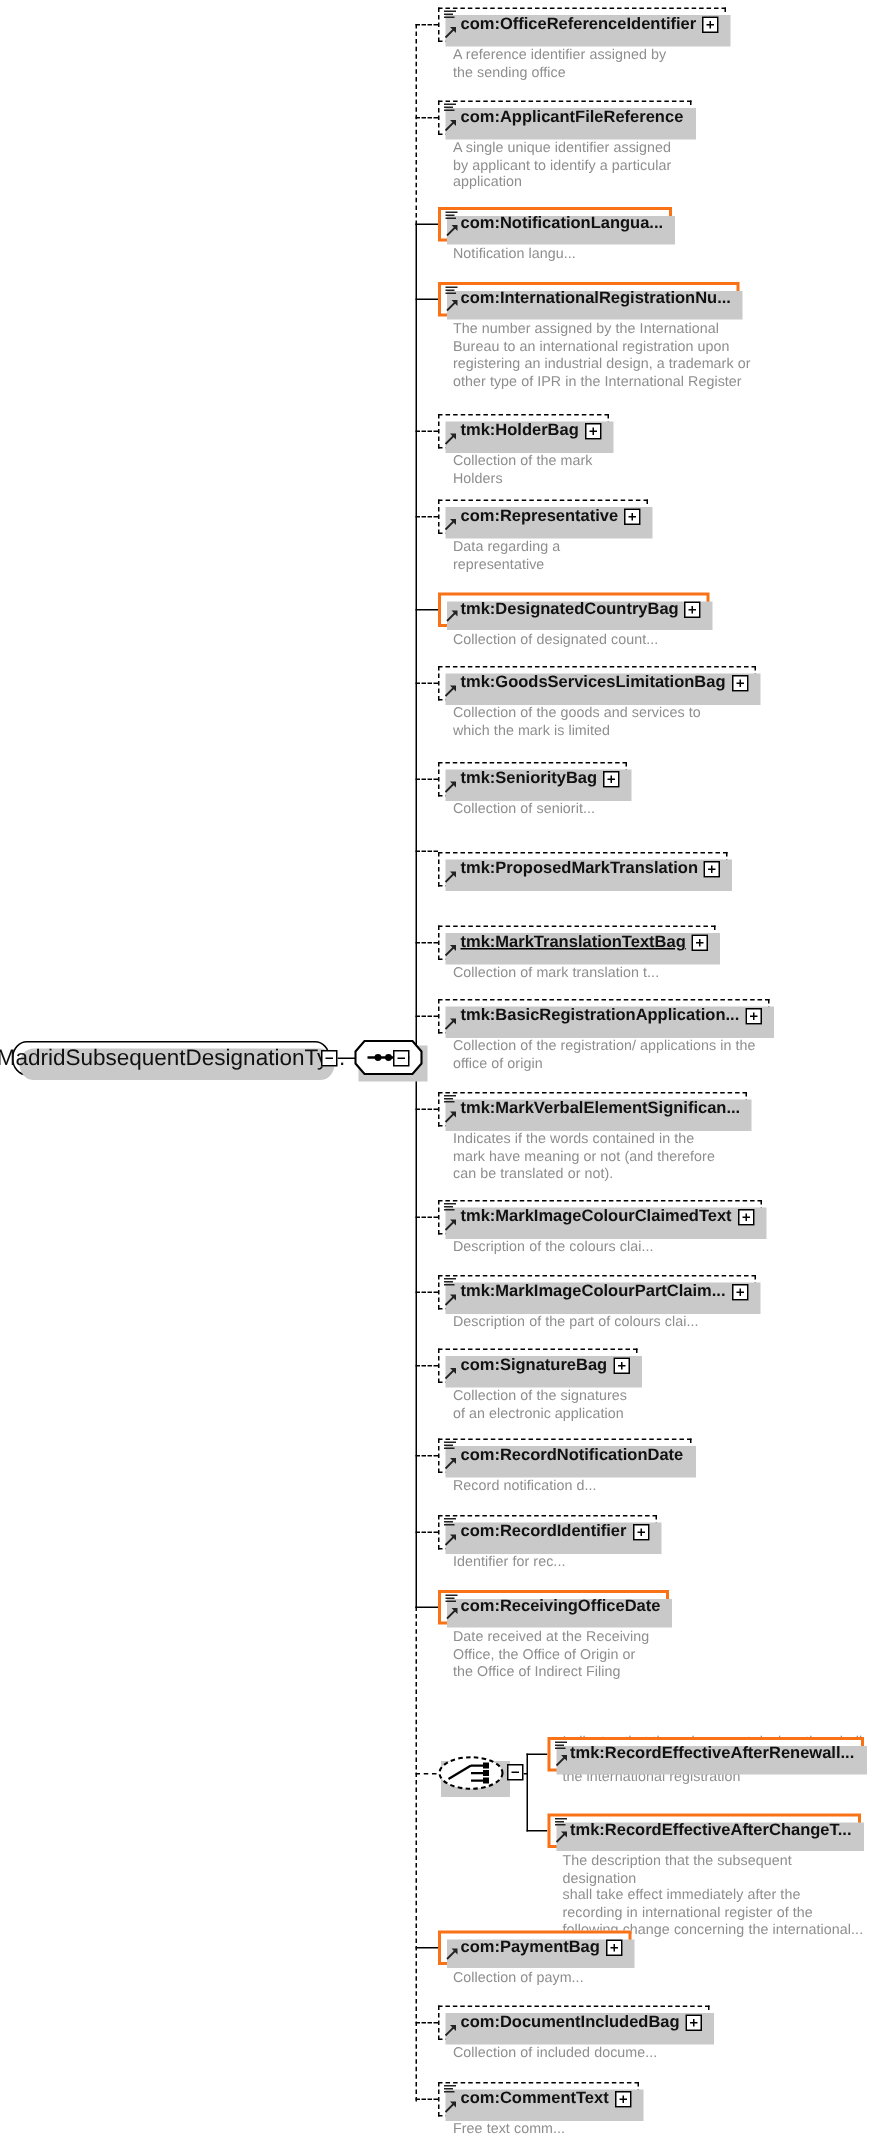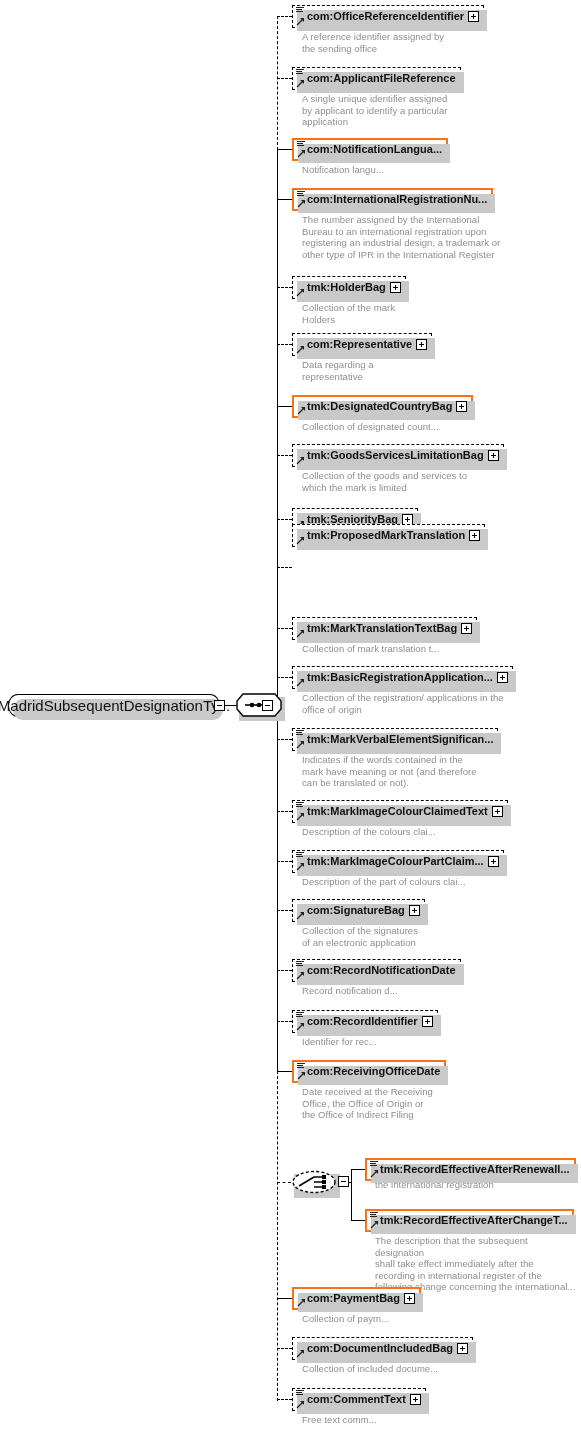"tmk:ProposedMarkTranslation" div.node { top: 524px -> 568px }
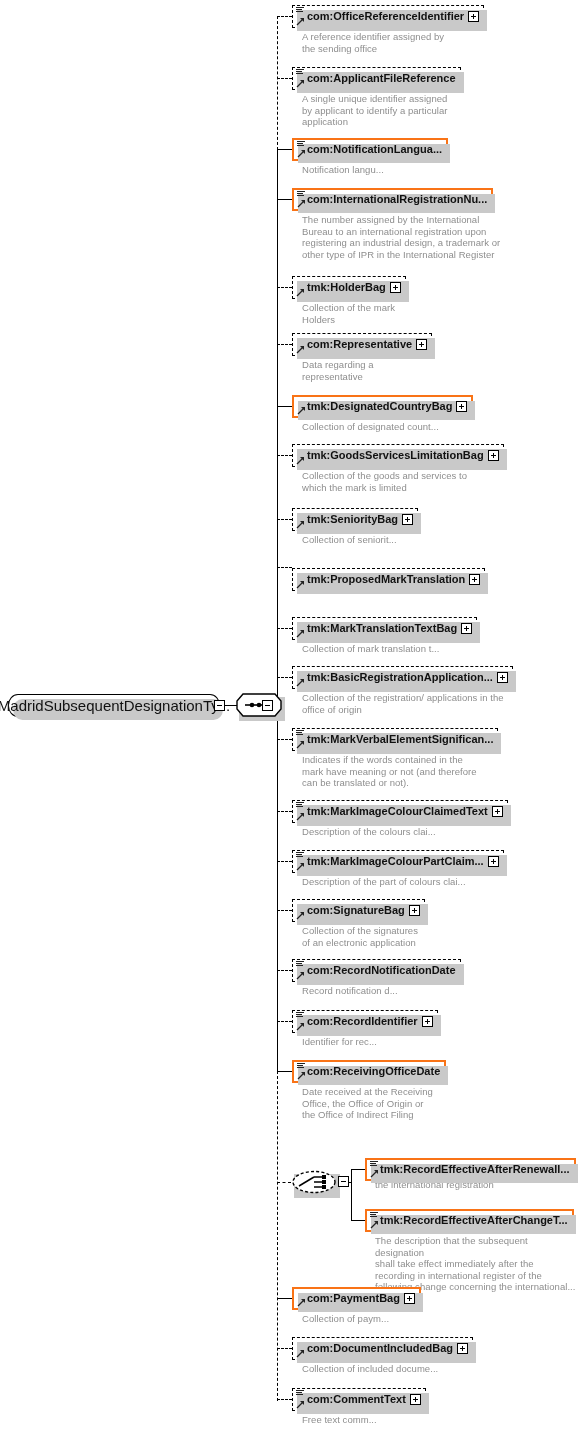"tmk:MarkTranslationTextBag" div.node { text-decoration: none -> underline }
